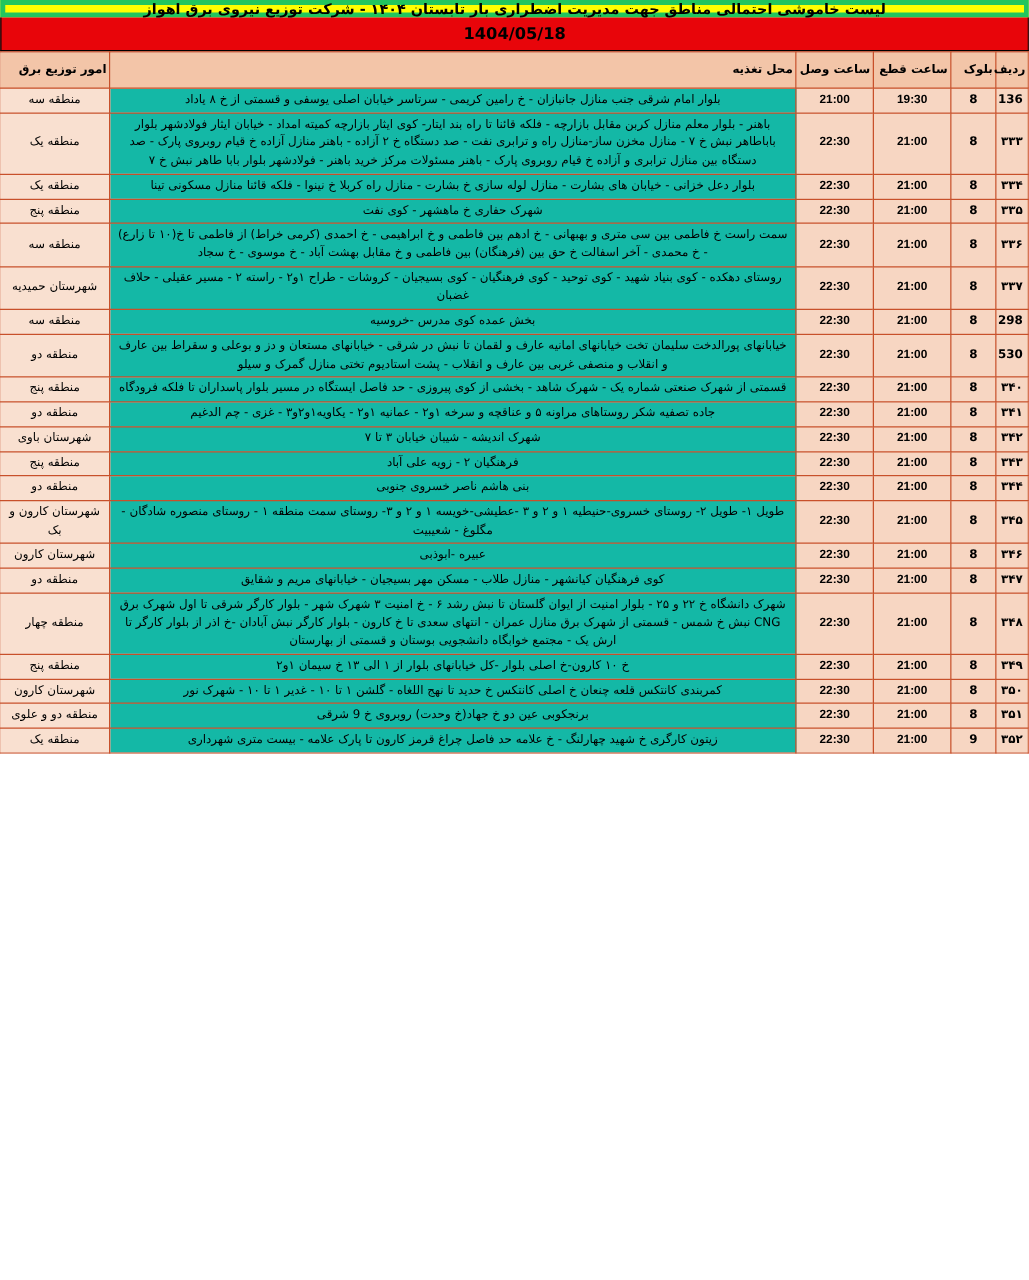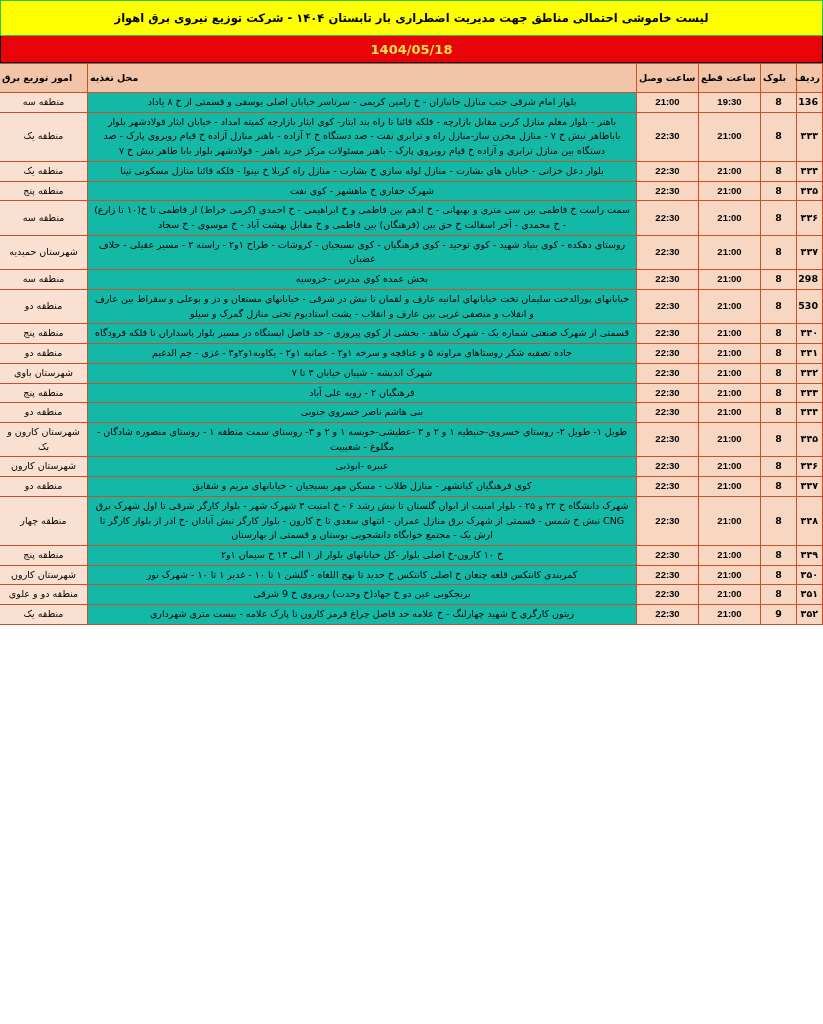"لیست خاموشی احتمالی مناطق جهت" .title-bar { border: 1px solid #22c55e -> 4px solid #22c55e; height: 36px -> 14px }
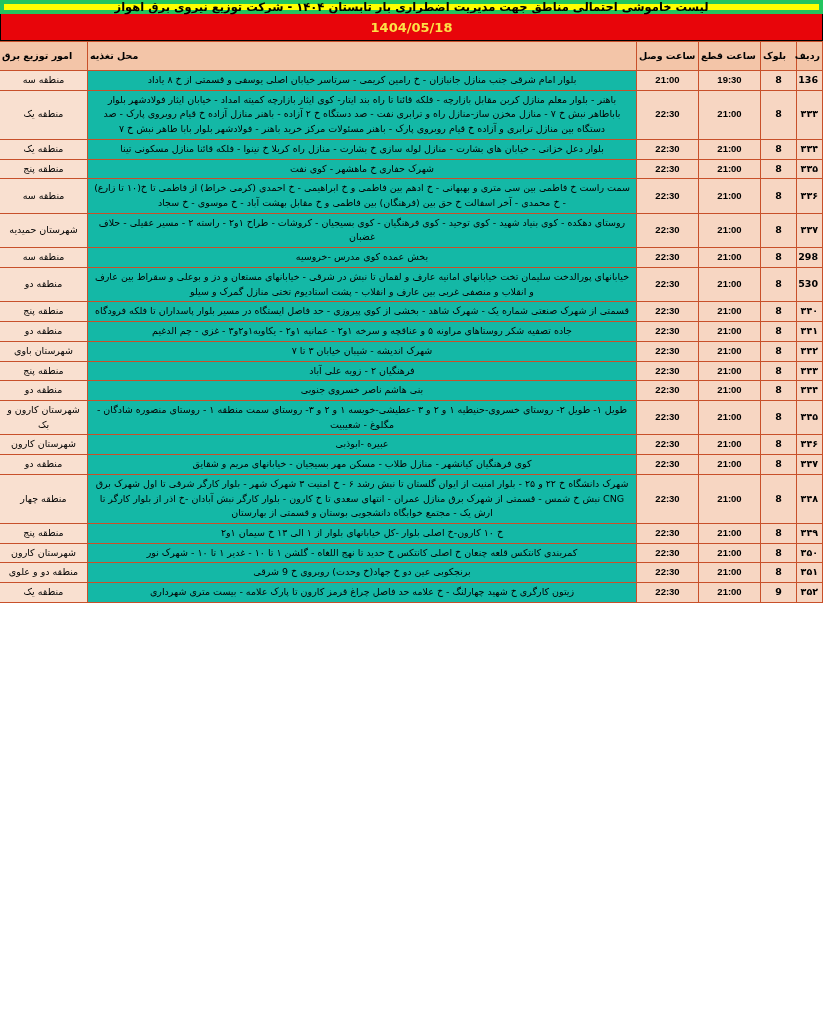"1404/05/18" .date-bar .date-text { color: #fde047 -> #000000 }
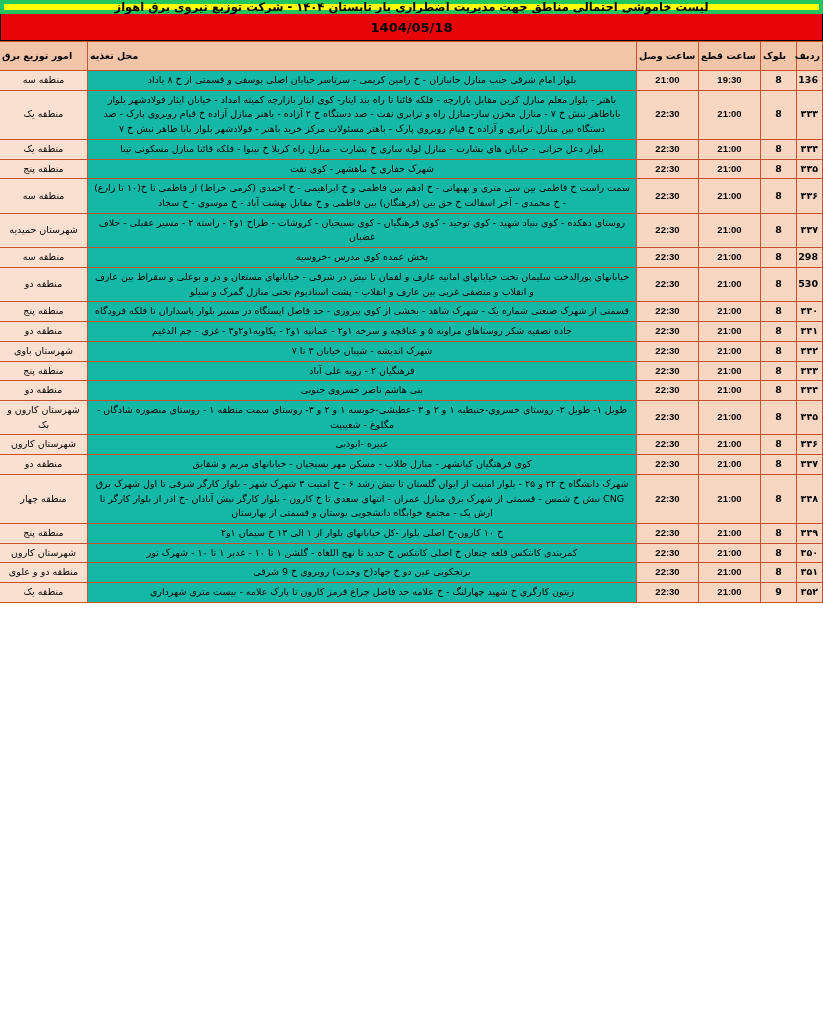"امور توزیع برق" table.outage thead th { text-align: left -> right }
